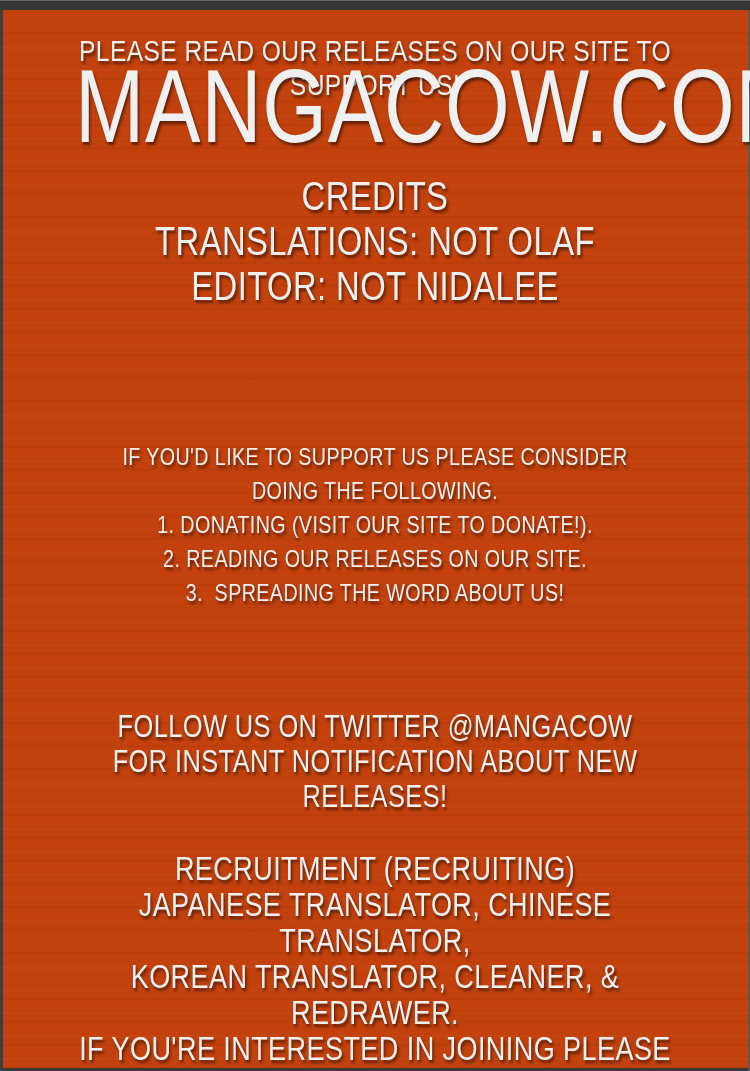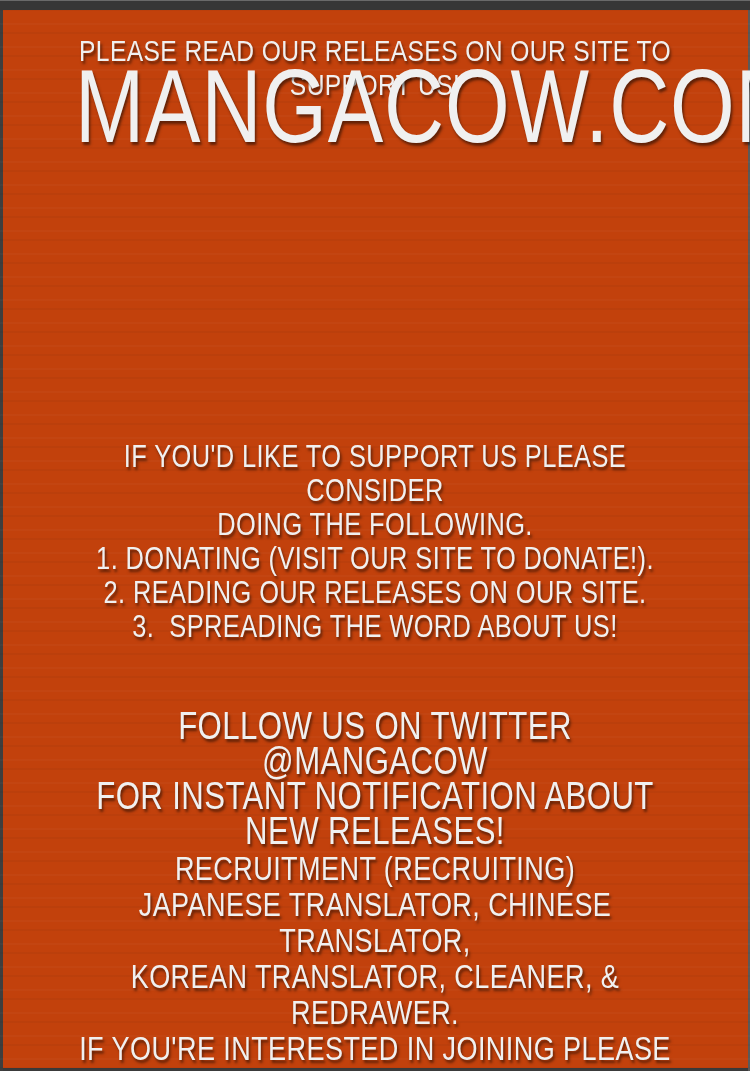"CREDITS" div.block { html: none -> <div> <div>CREDITS</div> <div>TRANSLATIONS: NOT OLAF</div> <div>EDITOR: NOT NIDALEE</div> </div> }
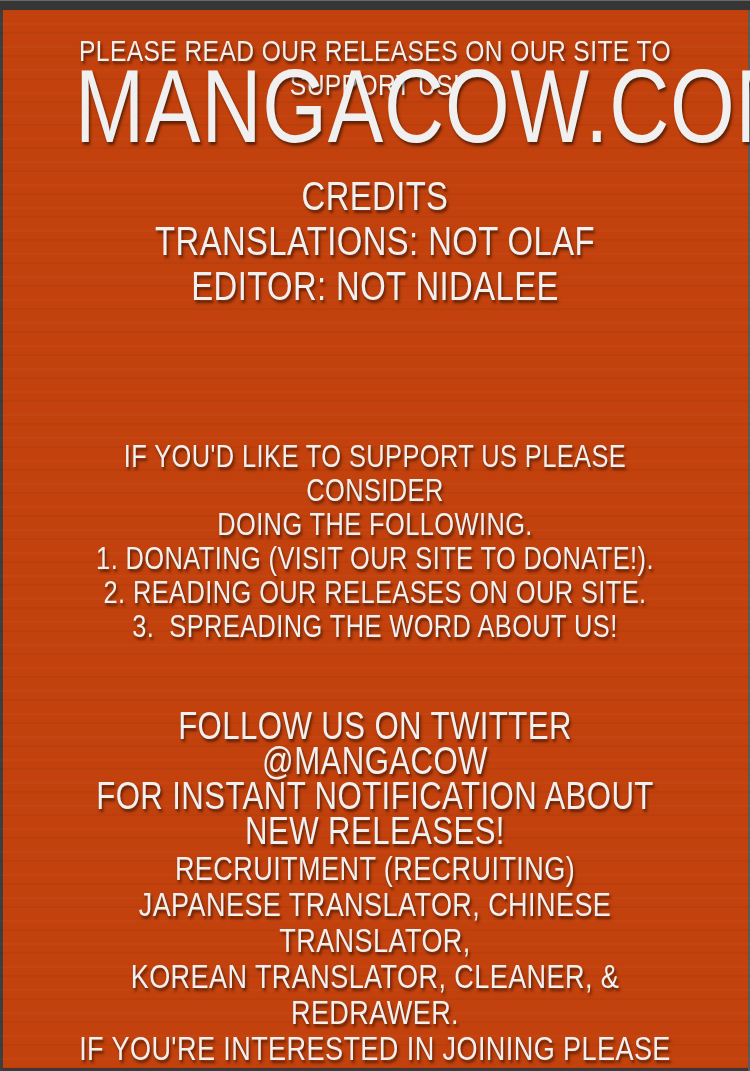"IF YOU'D LIKE TO SUPPORT" .support-block { font-size: 31px -> 24px }
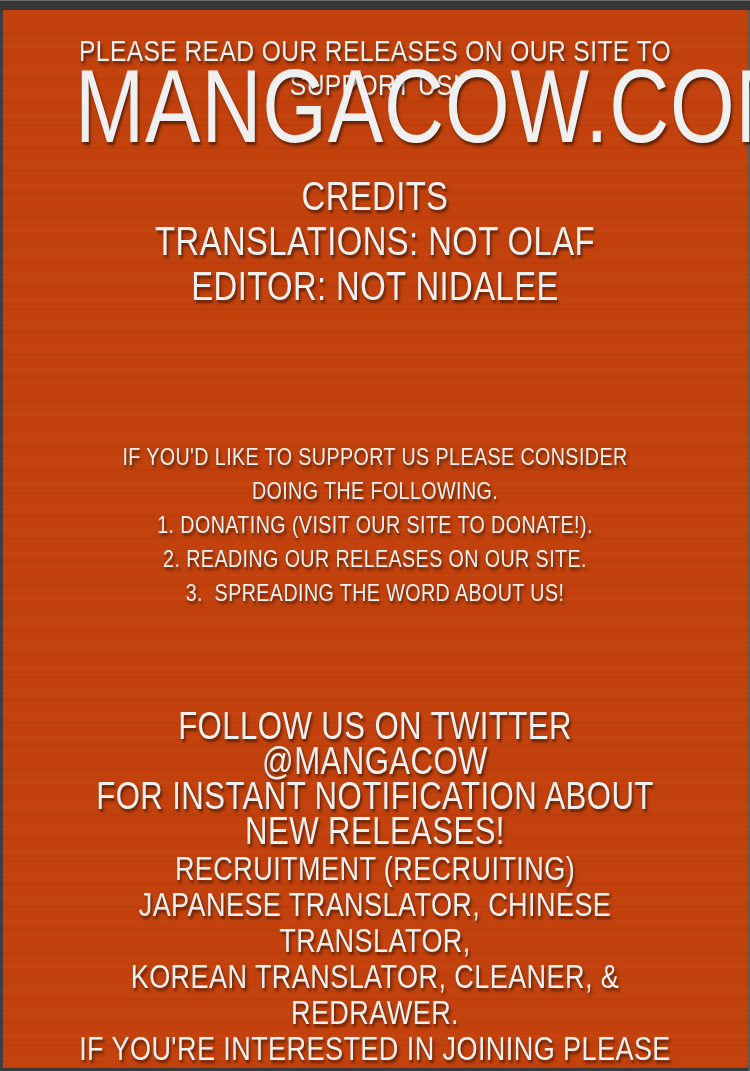"FOLLOW US ON TWITTER @MANGACOW" .social-block { font-size: 38px -> 31px }
